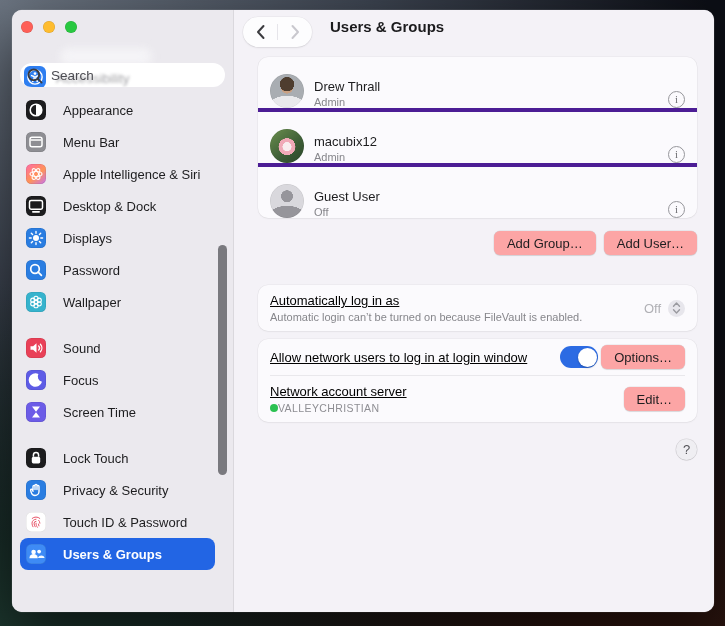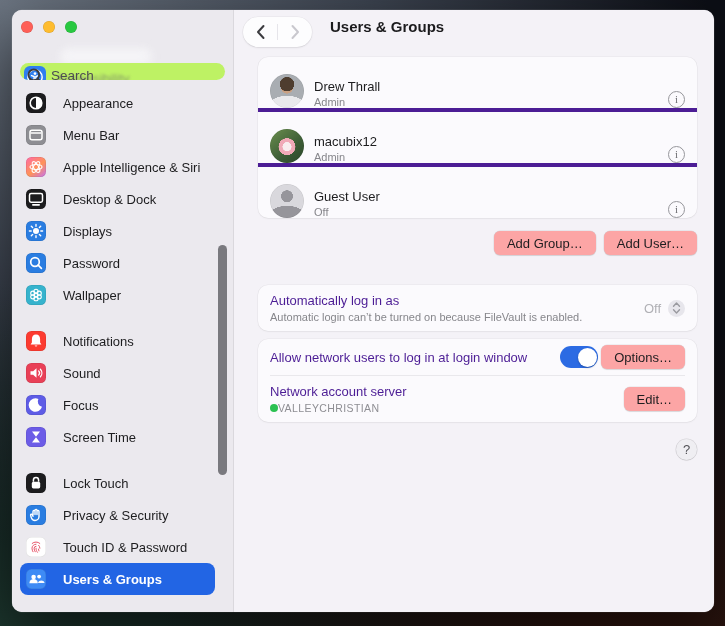"Search" .search-pill { background: #bef264 -> #ffffff; height: 17px -> 24px }
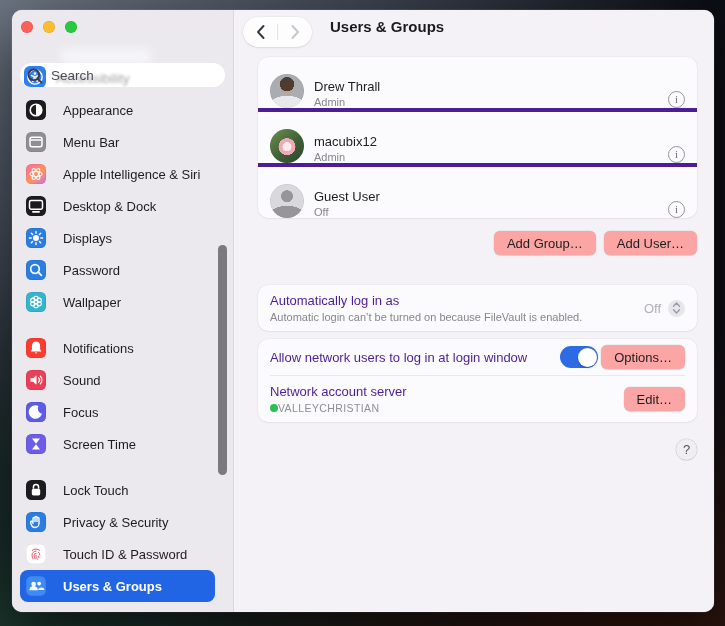"Automatically log in as" .setting-label { color: #4c1d95 -> #000000; text-decoration: none -> underline }
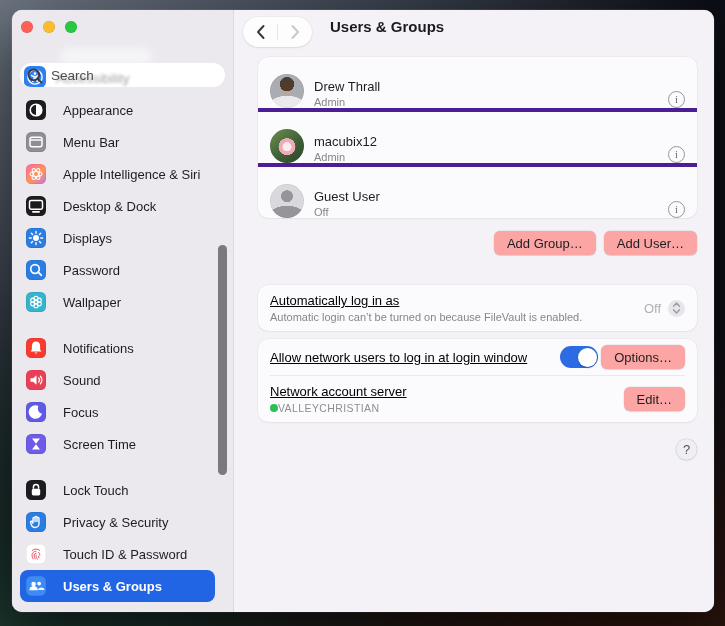"Notifications" div.side-item { html: <div> <span> <svg> <path></path> <path></path> </svg> </span> <span>Notifications</span> </div> -> none }
